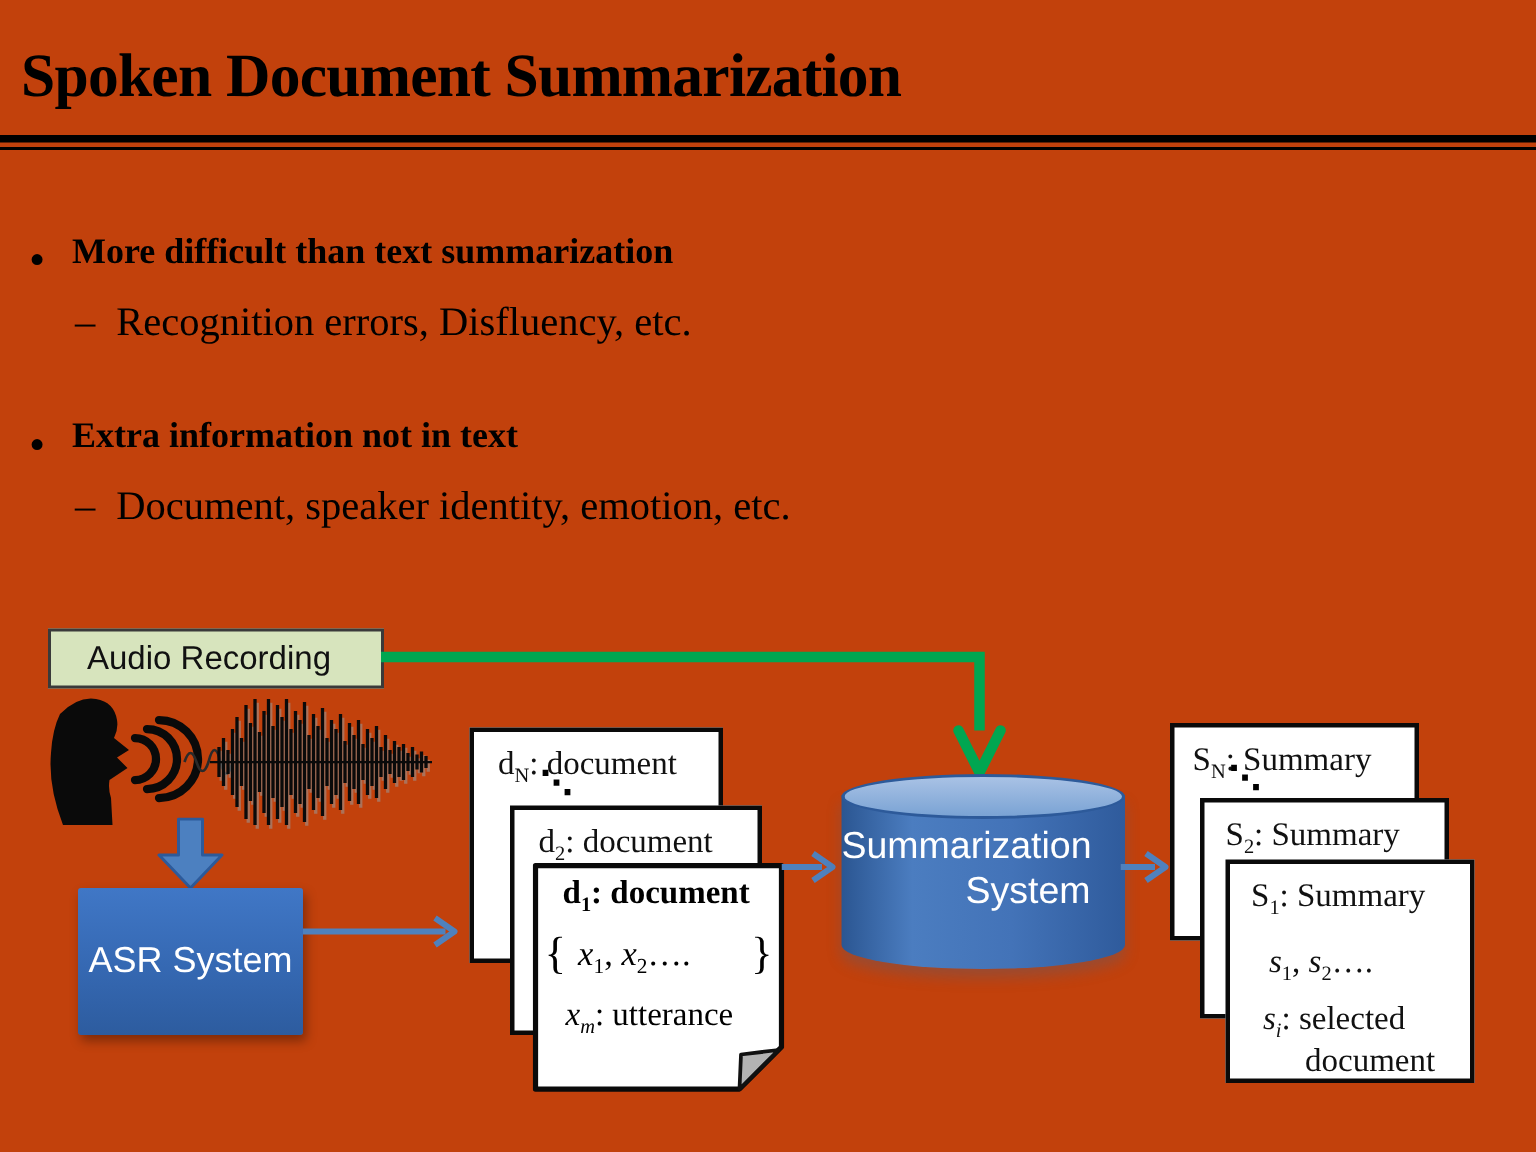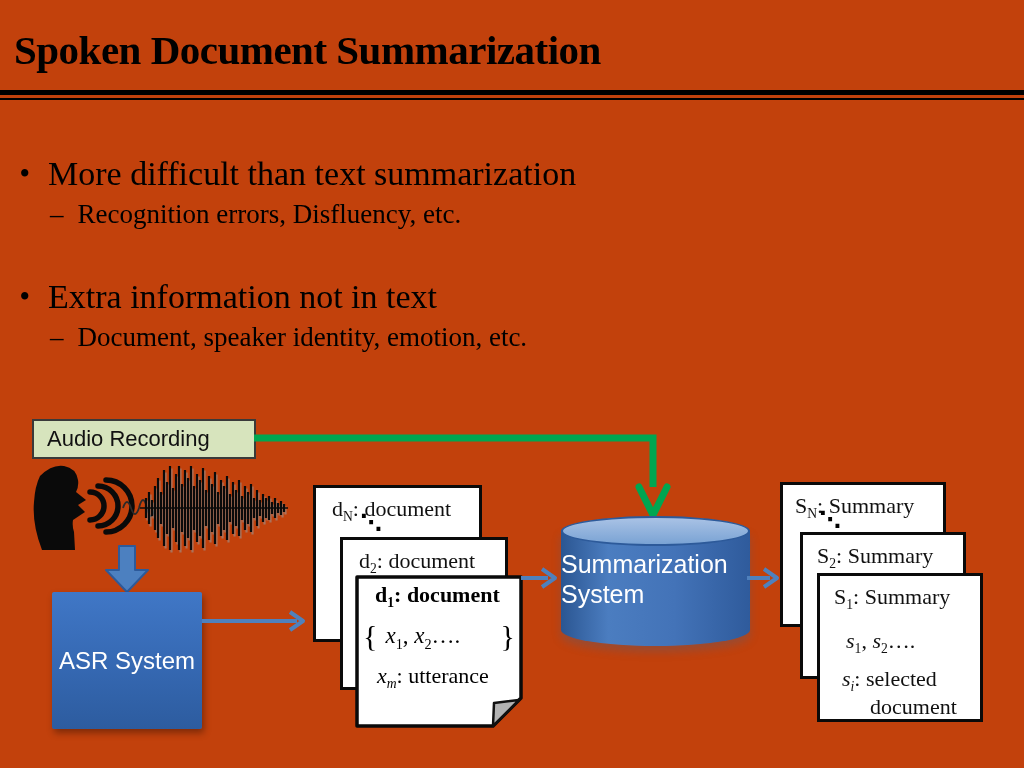"More difficult than text summarization" .b-text { font-size: 34px -> 24px; font-weight: normal -> bold }
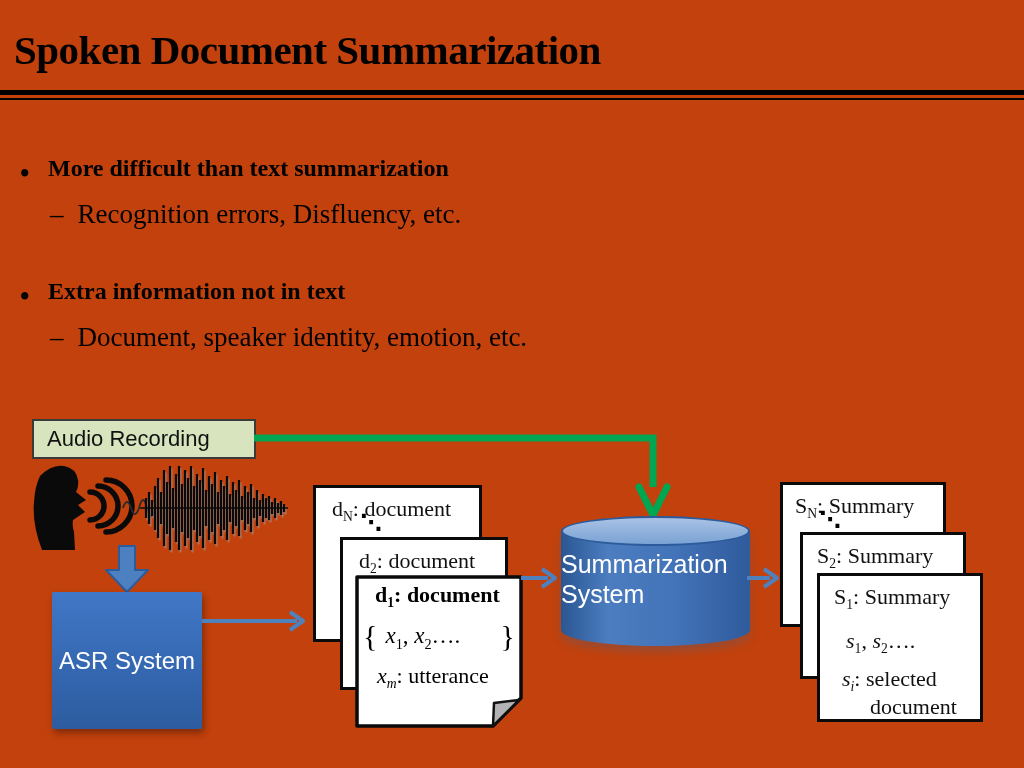"Audio Recording" .audio-box { padding-left: 13px -> 24px }
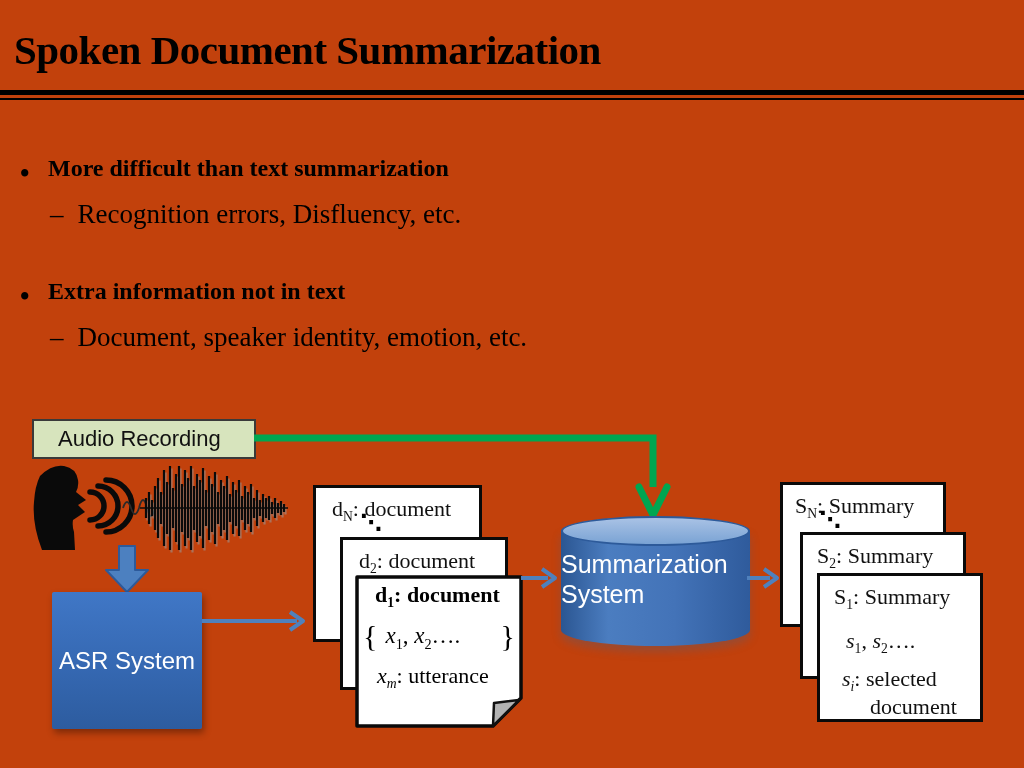"Summarization" .cyl-text { text-align: left -> right }
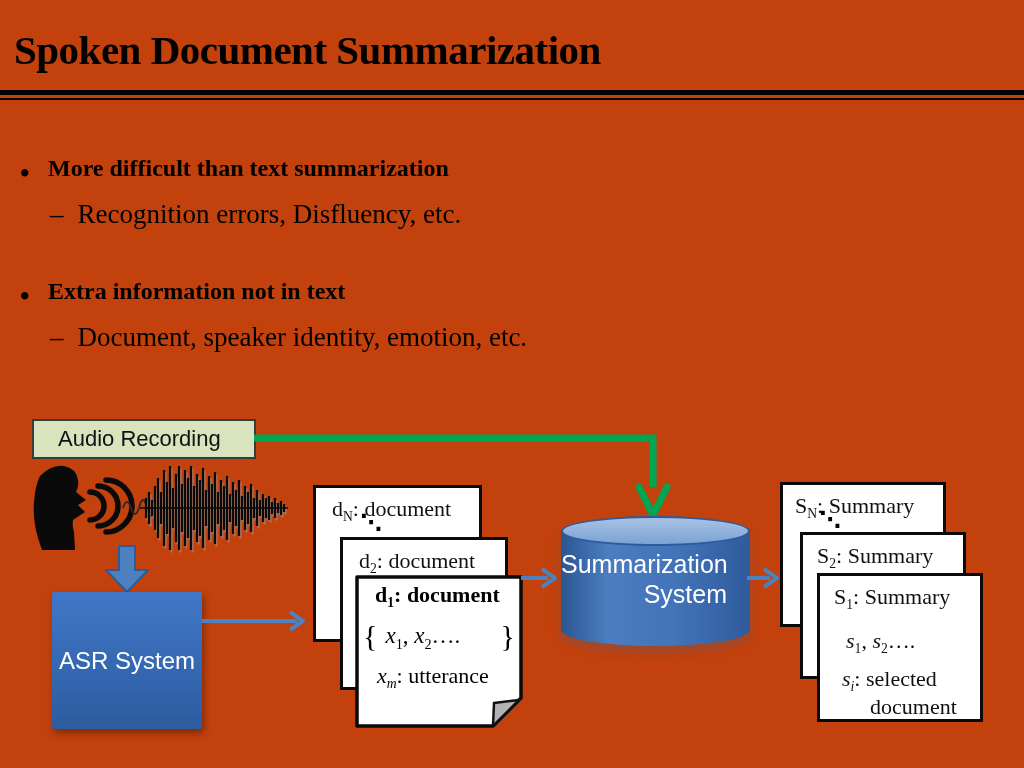"ASR System" .asr-box { height: 137px -> 98px }
